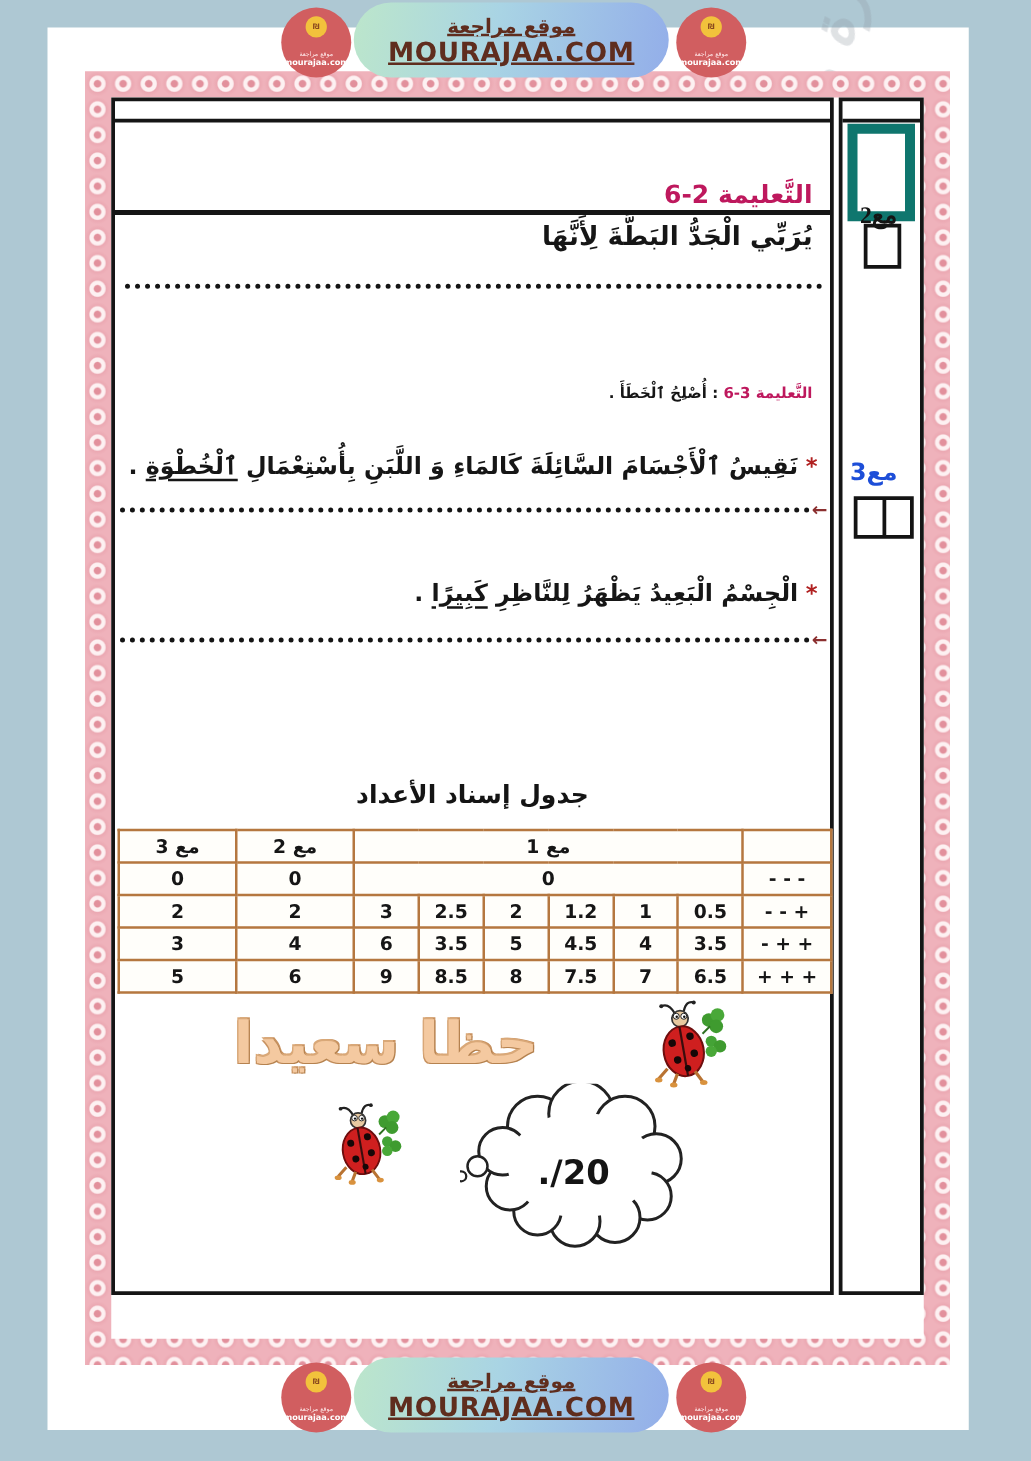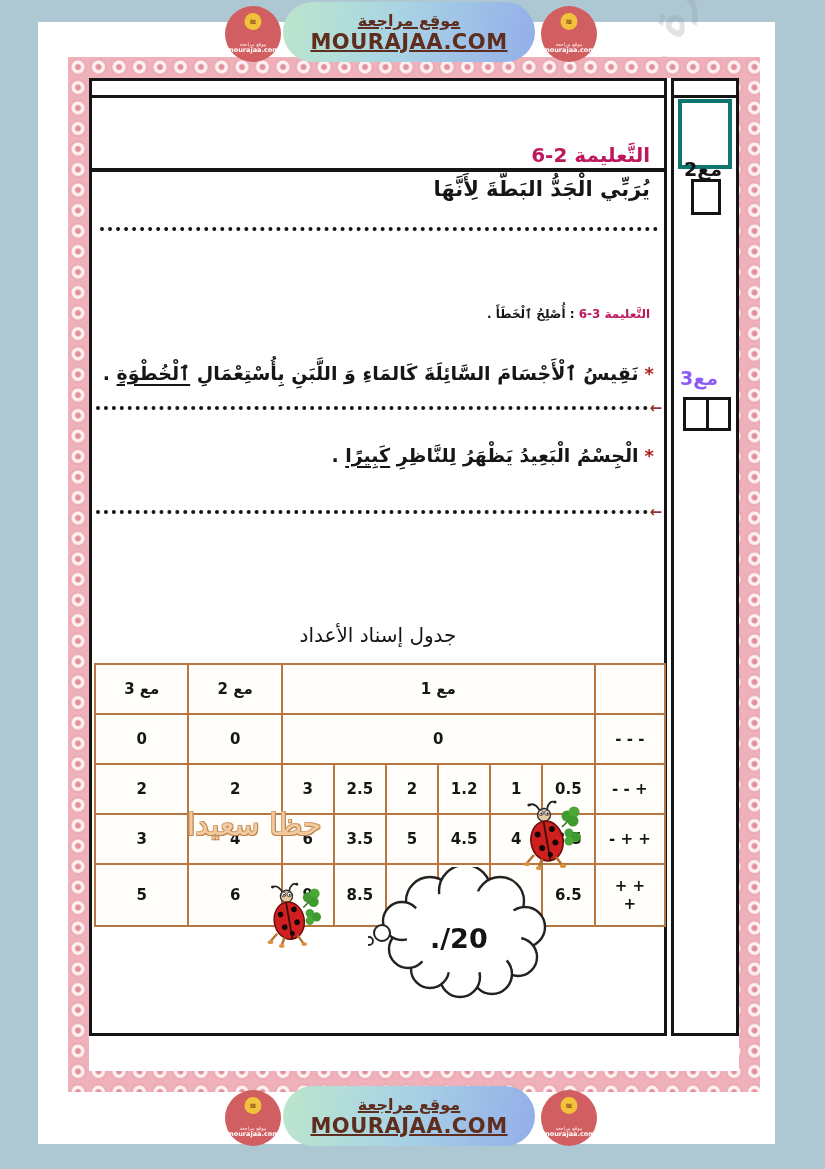"مع2" .score-box { border: 4px solid #0f766e -> 8px solid #0f766e; font-family: none -> Liberation Serif, serif }
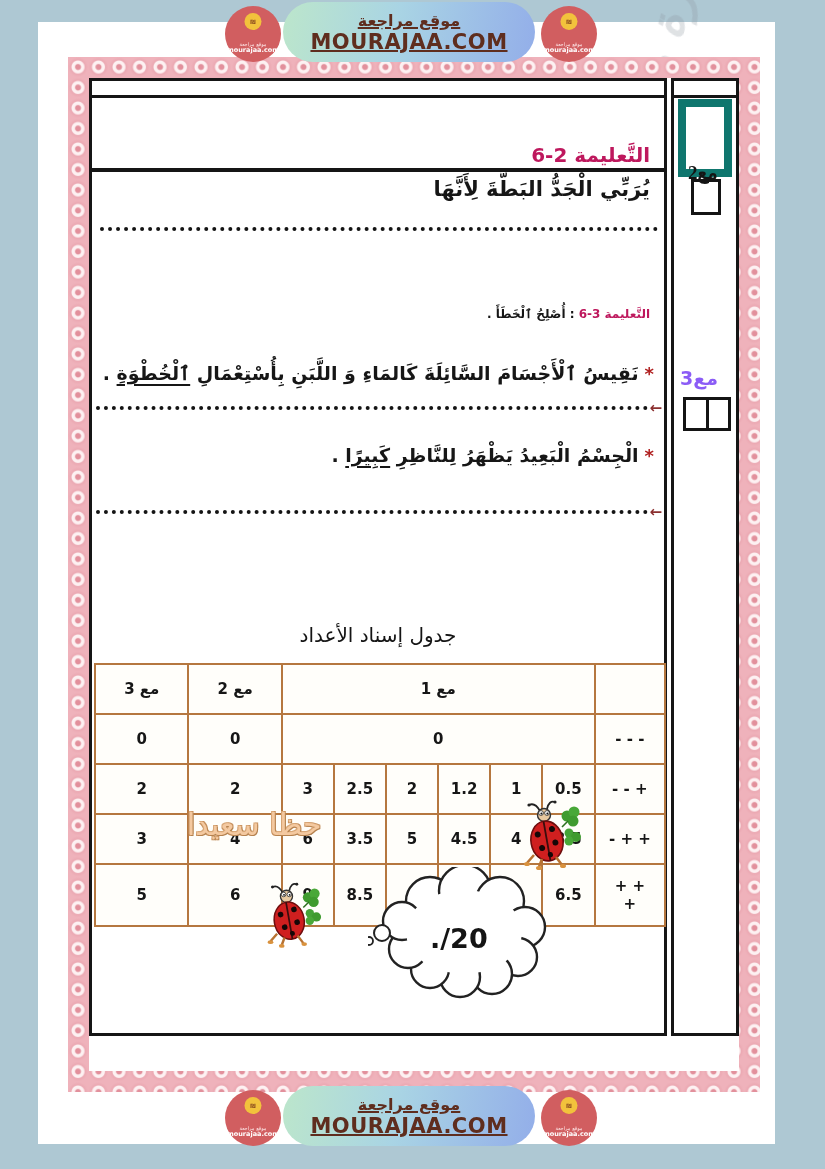"مع3" .m3-lbl { color: #8b5cf6 -> #1d4ed8 }
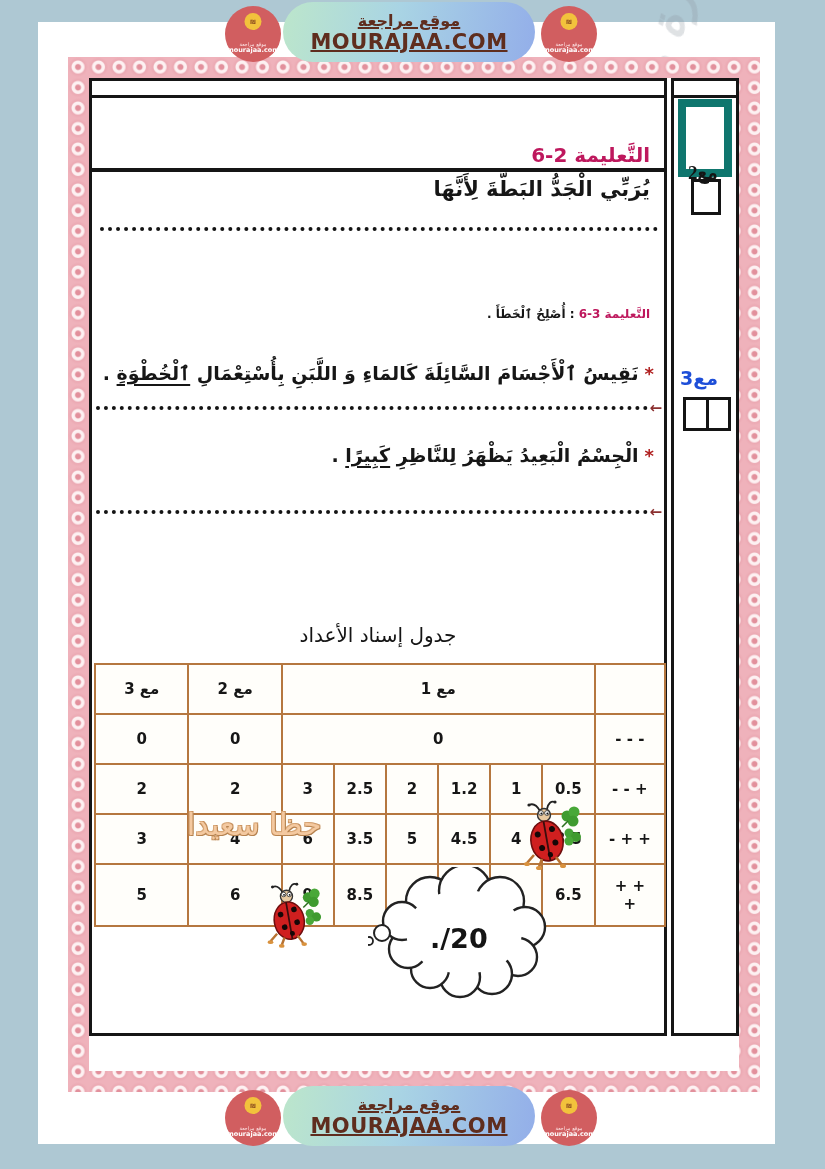"*الْجِسْمُ الْبَعِيدُ يَظْهَرُ" .item2 { top: 360px -> 380px }
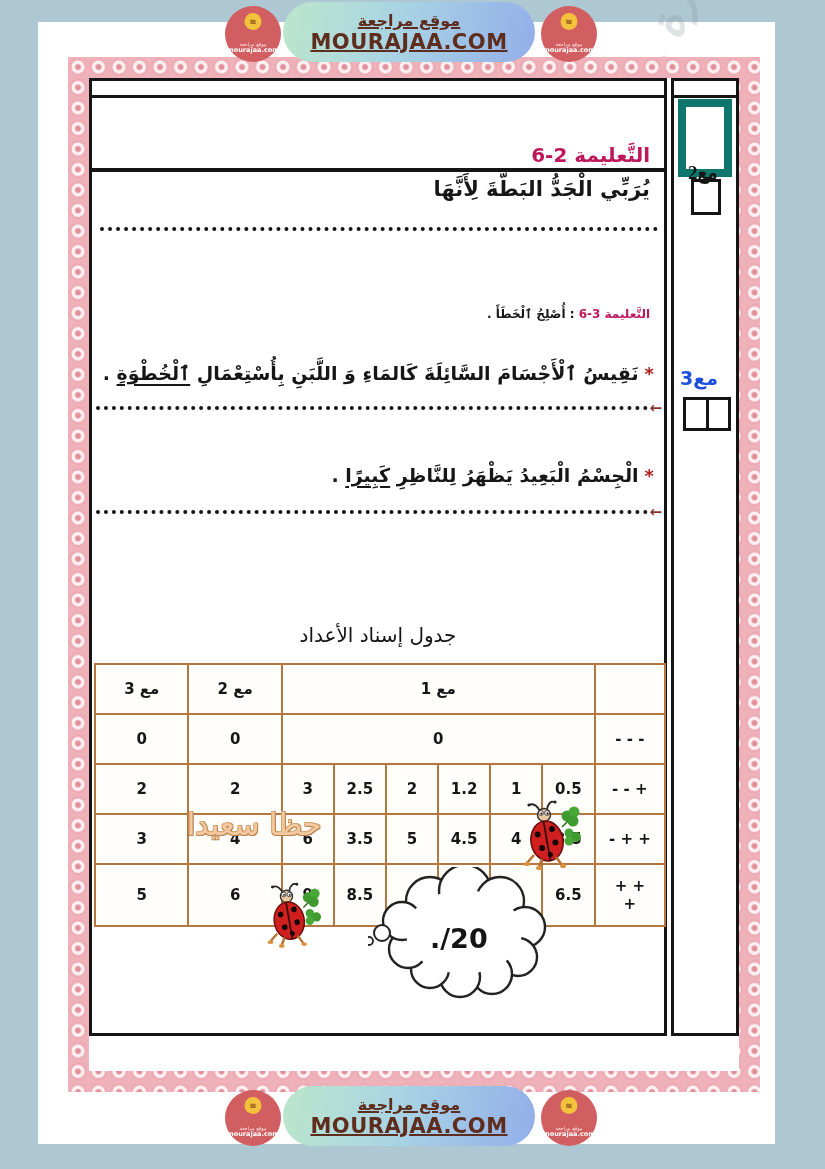"جدول إسناد الأعداد" .tbl-title { font-weight: normal -> bold }
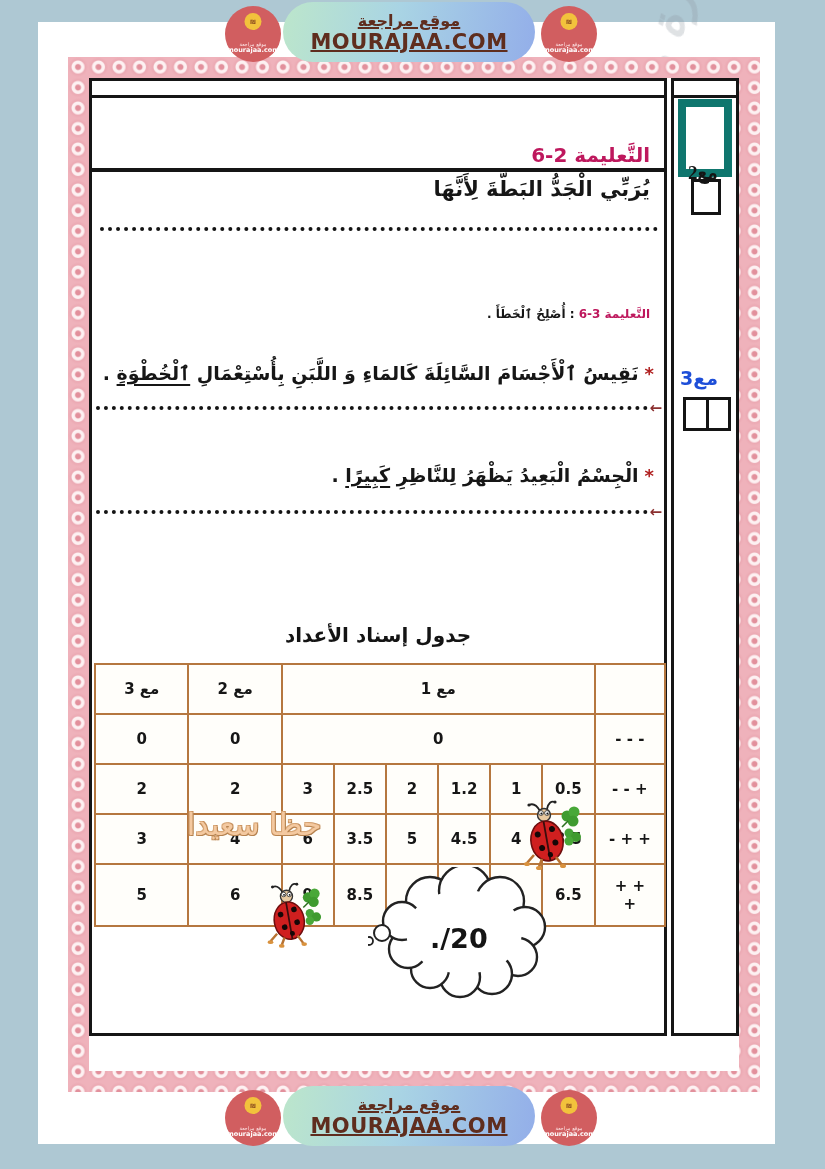"مع 3" table.score td { padding: 12px -> 0 }
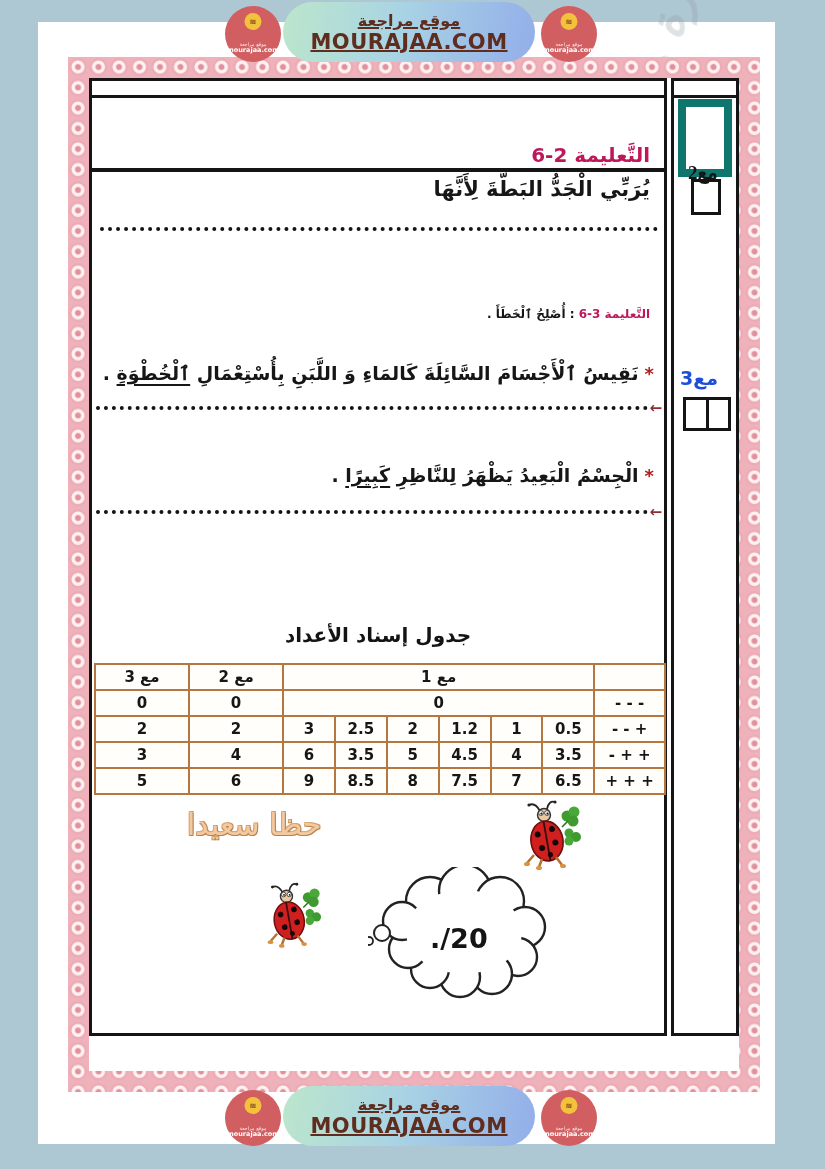"حظا سعيدا" .goodluck-text { font-size: 30px -> 46px; font-weight: normal -> bold }
